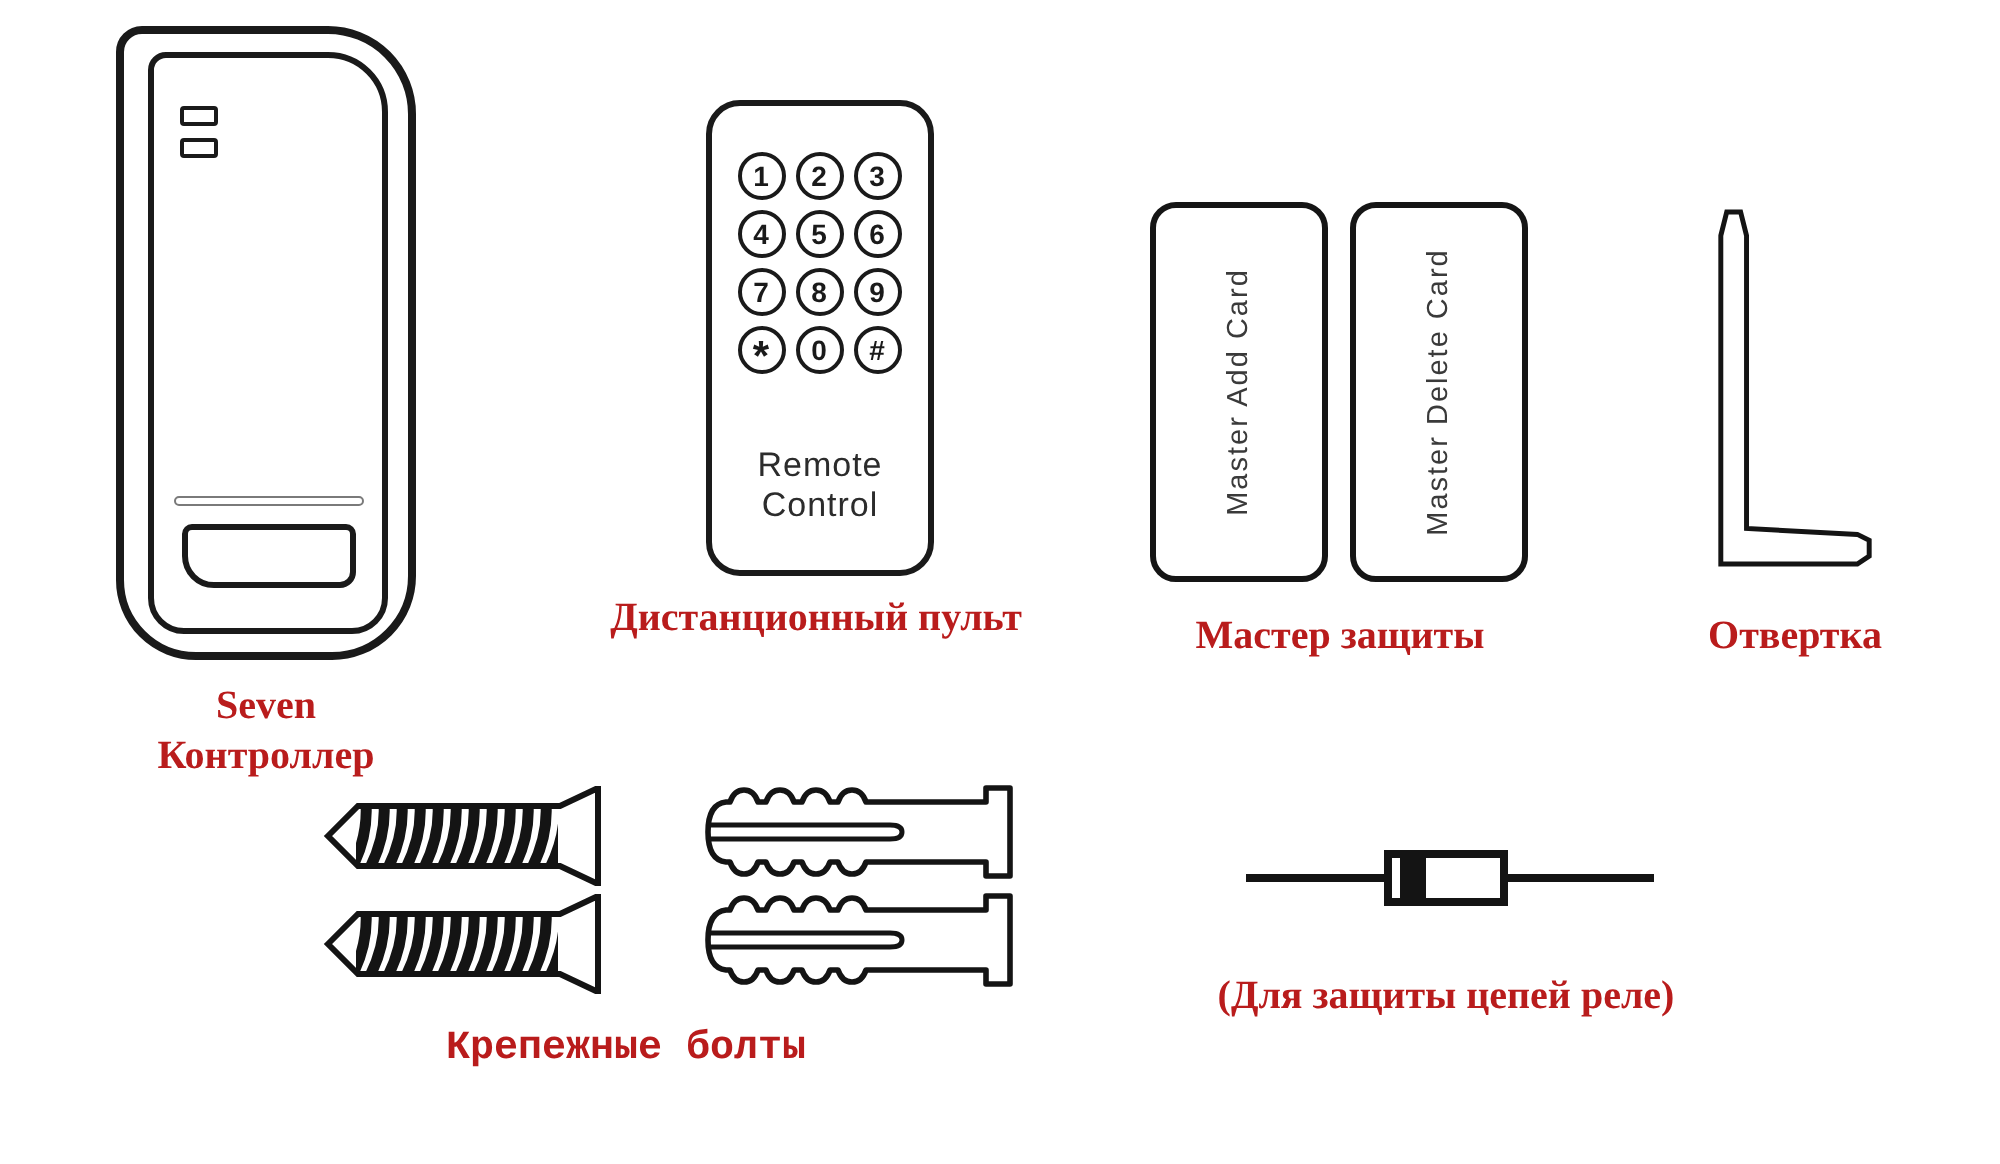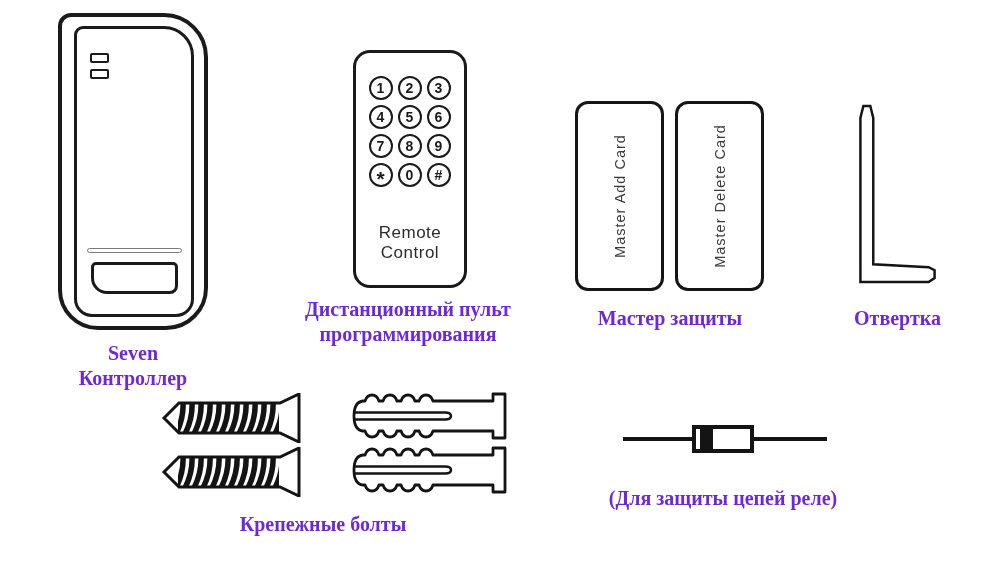"Дистанционный пульт" .caption { color: #6d28d9 -> #b91c1c }
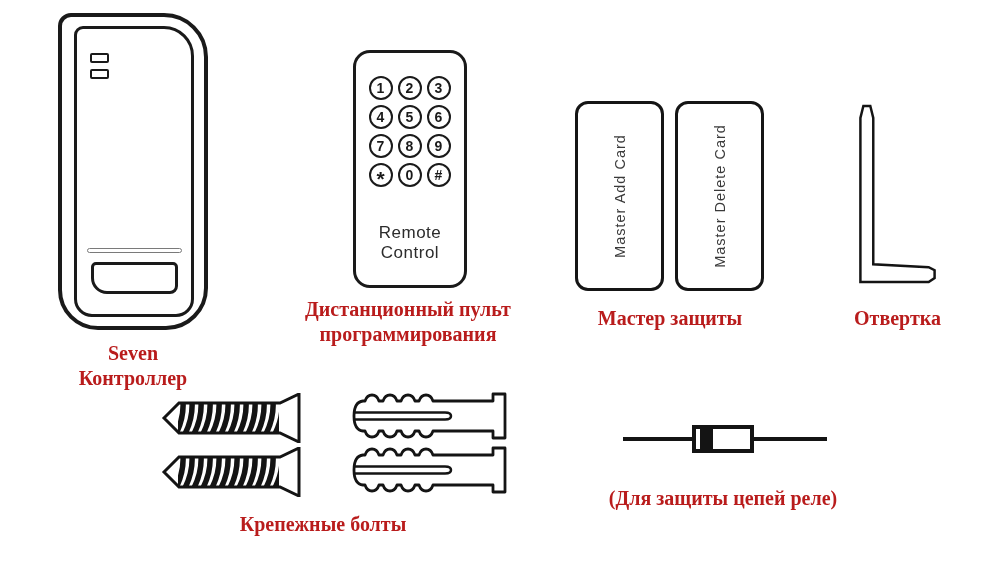"программирования" div { html: <div>программирования</div> -> none }
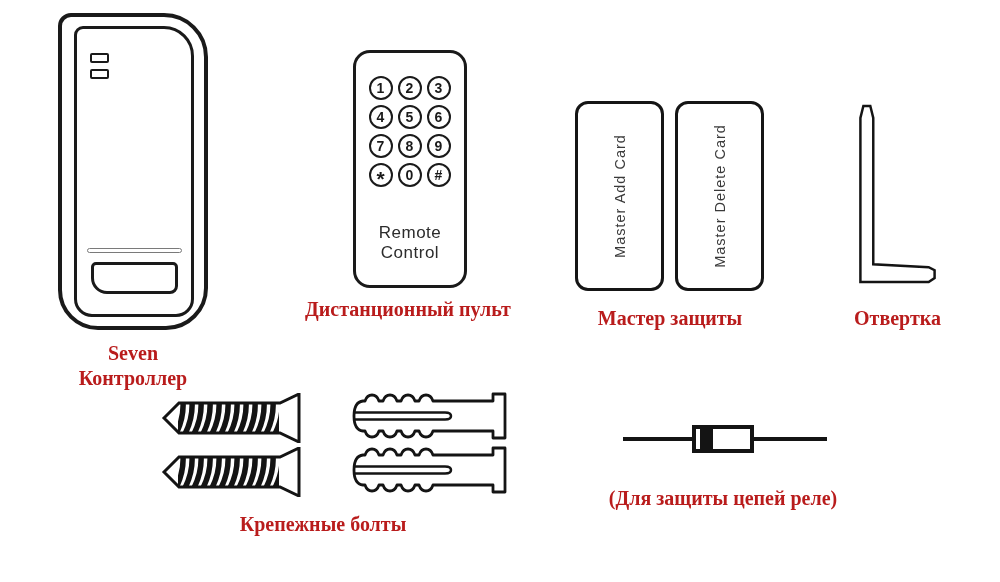"Крепежные болты" div.caption { font-family: none -> Liberation Mono, monospace; left: 218px -> 208px }
